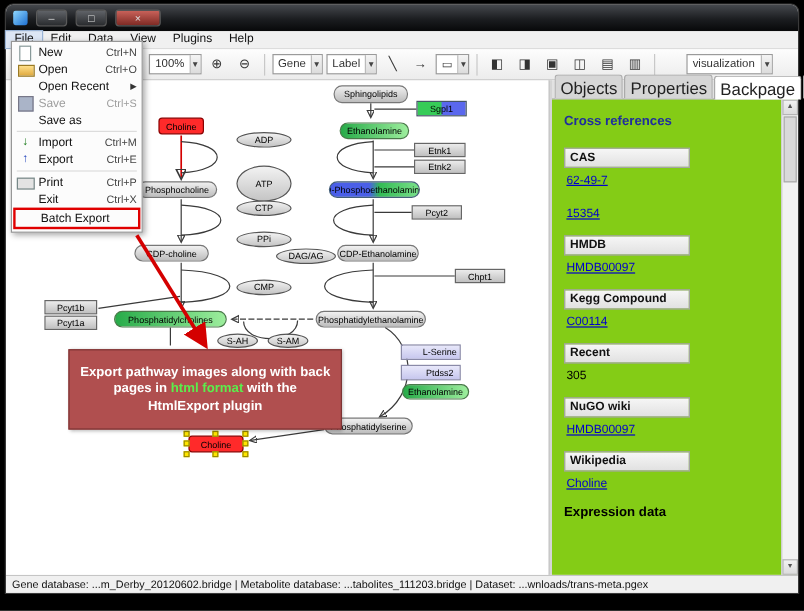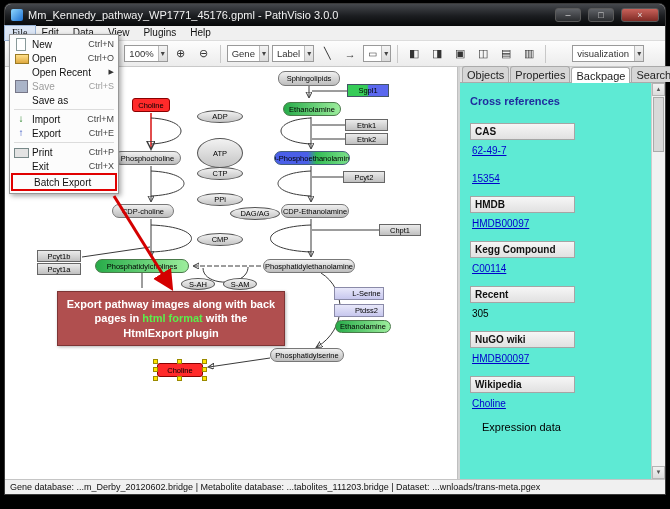"Mm_Kennedy_pathway_WP1771_45176.gpml -" span.title-text { html: <span>Mm_Kennedy_pathway_WP1771_45176.gpml - PathVisio 3.0.0</span> -> none }
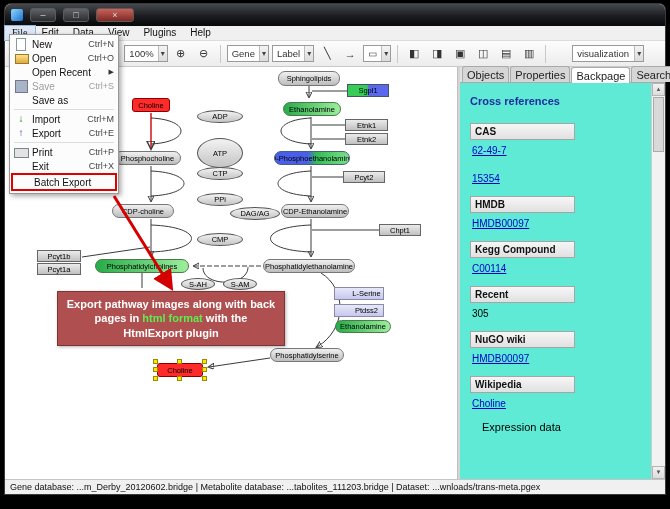"File" .menu-item.active { font-family: Liberation Serif, serif -> none }
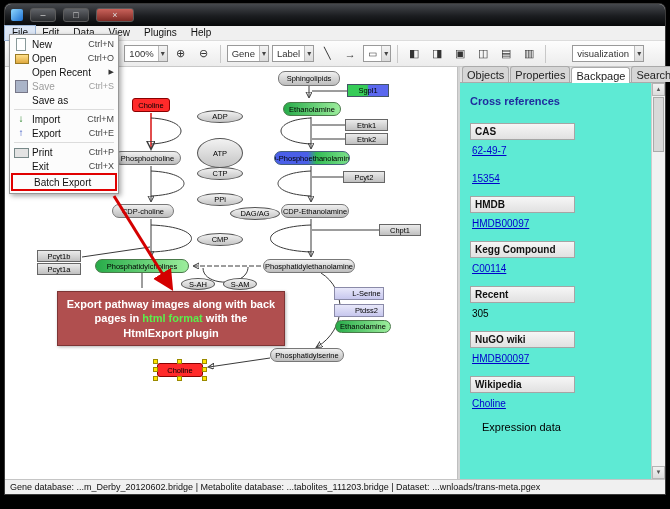"Objects" .tabs { font-size: 11px -> 14px }
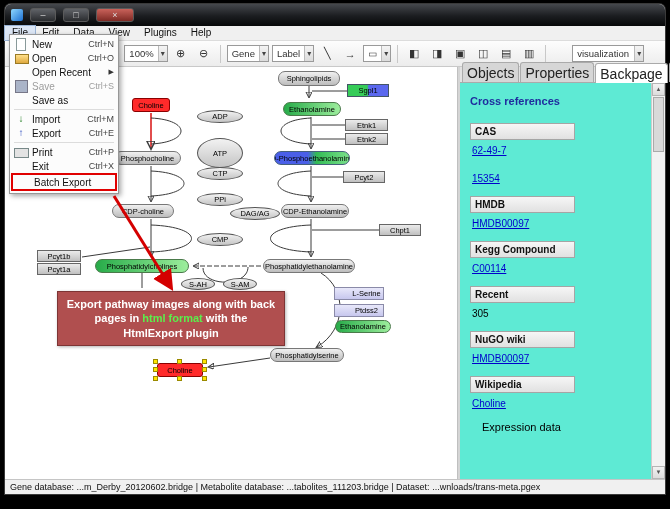"Cross references" .sidebar-body { background: #5eead4 -> #84cc16 }
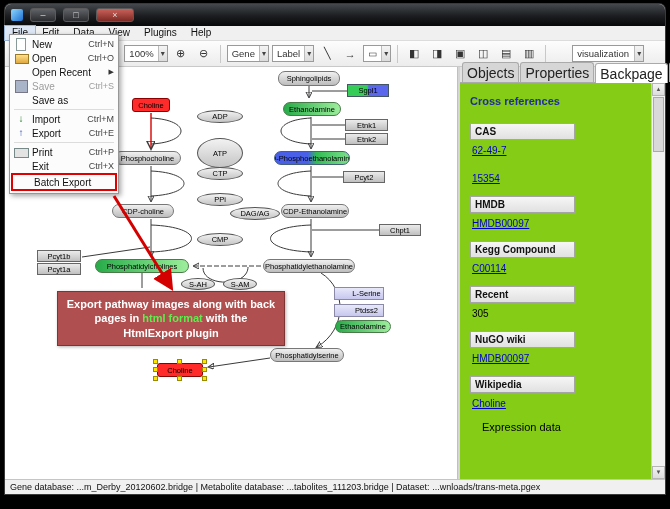"Export pathway images along with" .callout { height: 55px -> 67px }
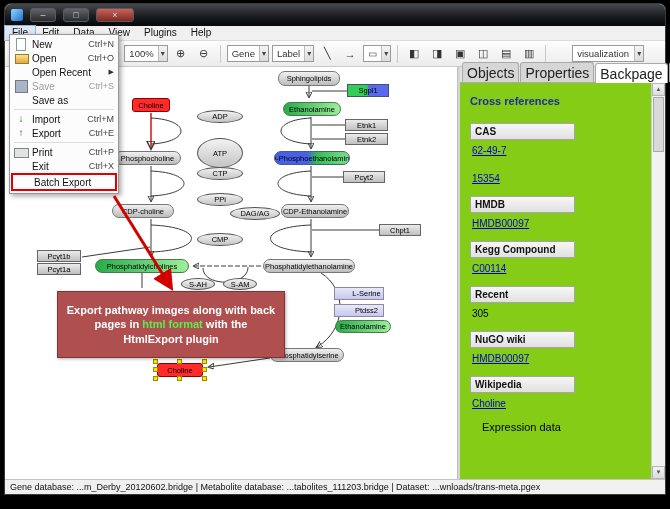"Expression data" .expression { font-weight: normal -> bold; margin-left: 12px -> none }
